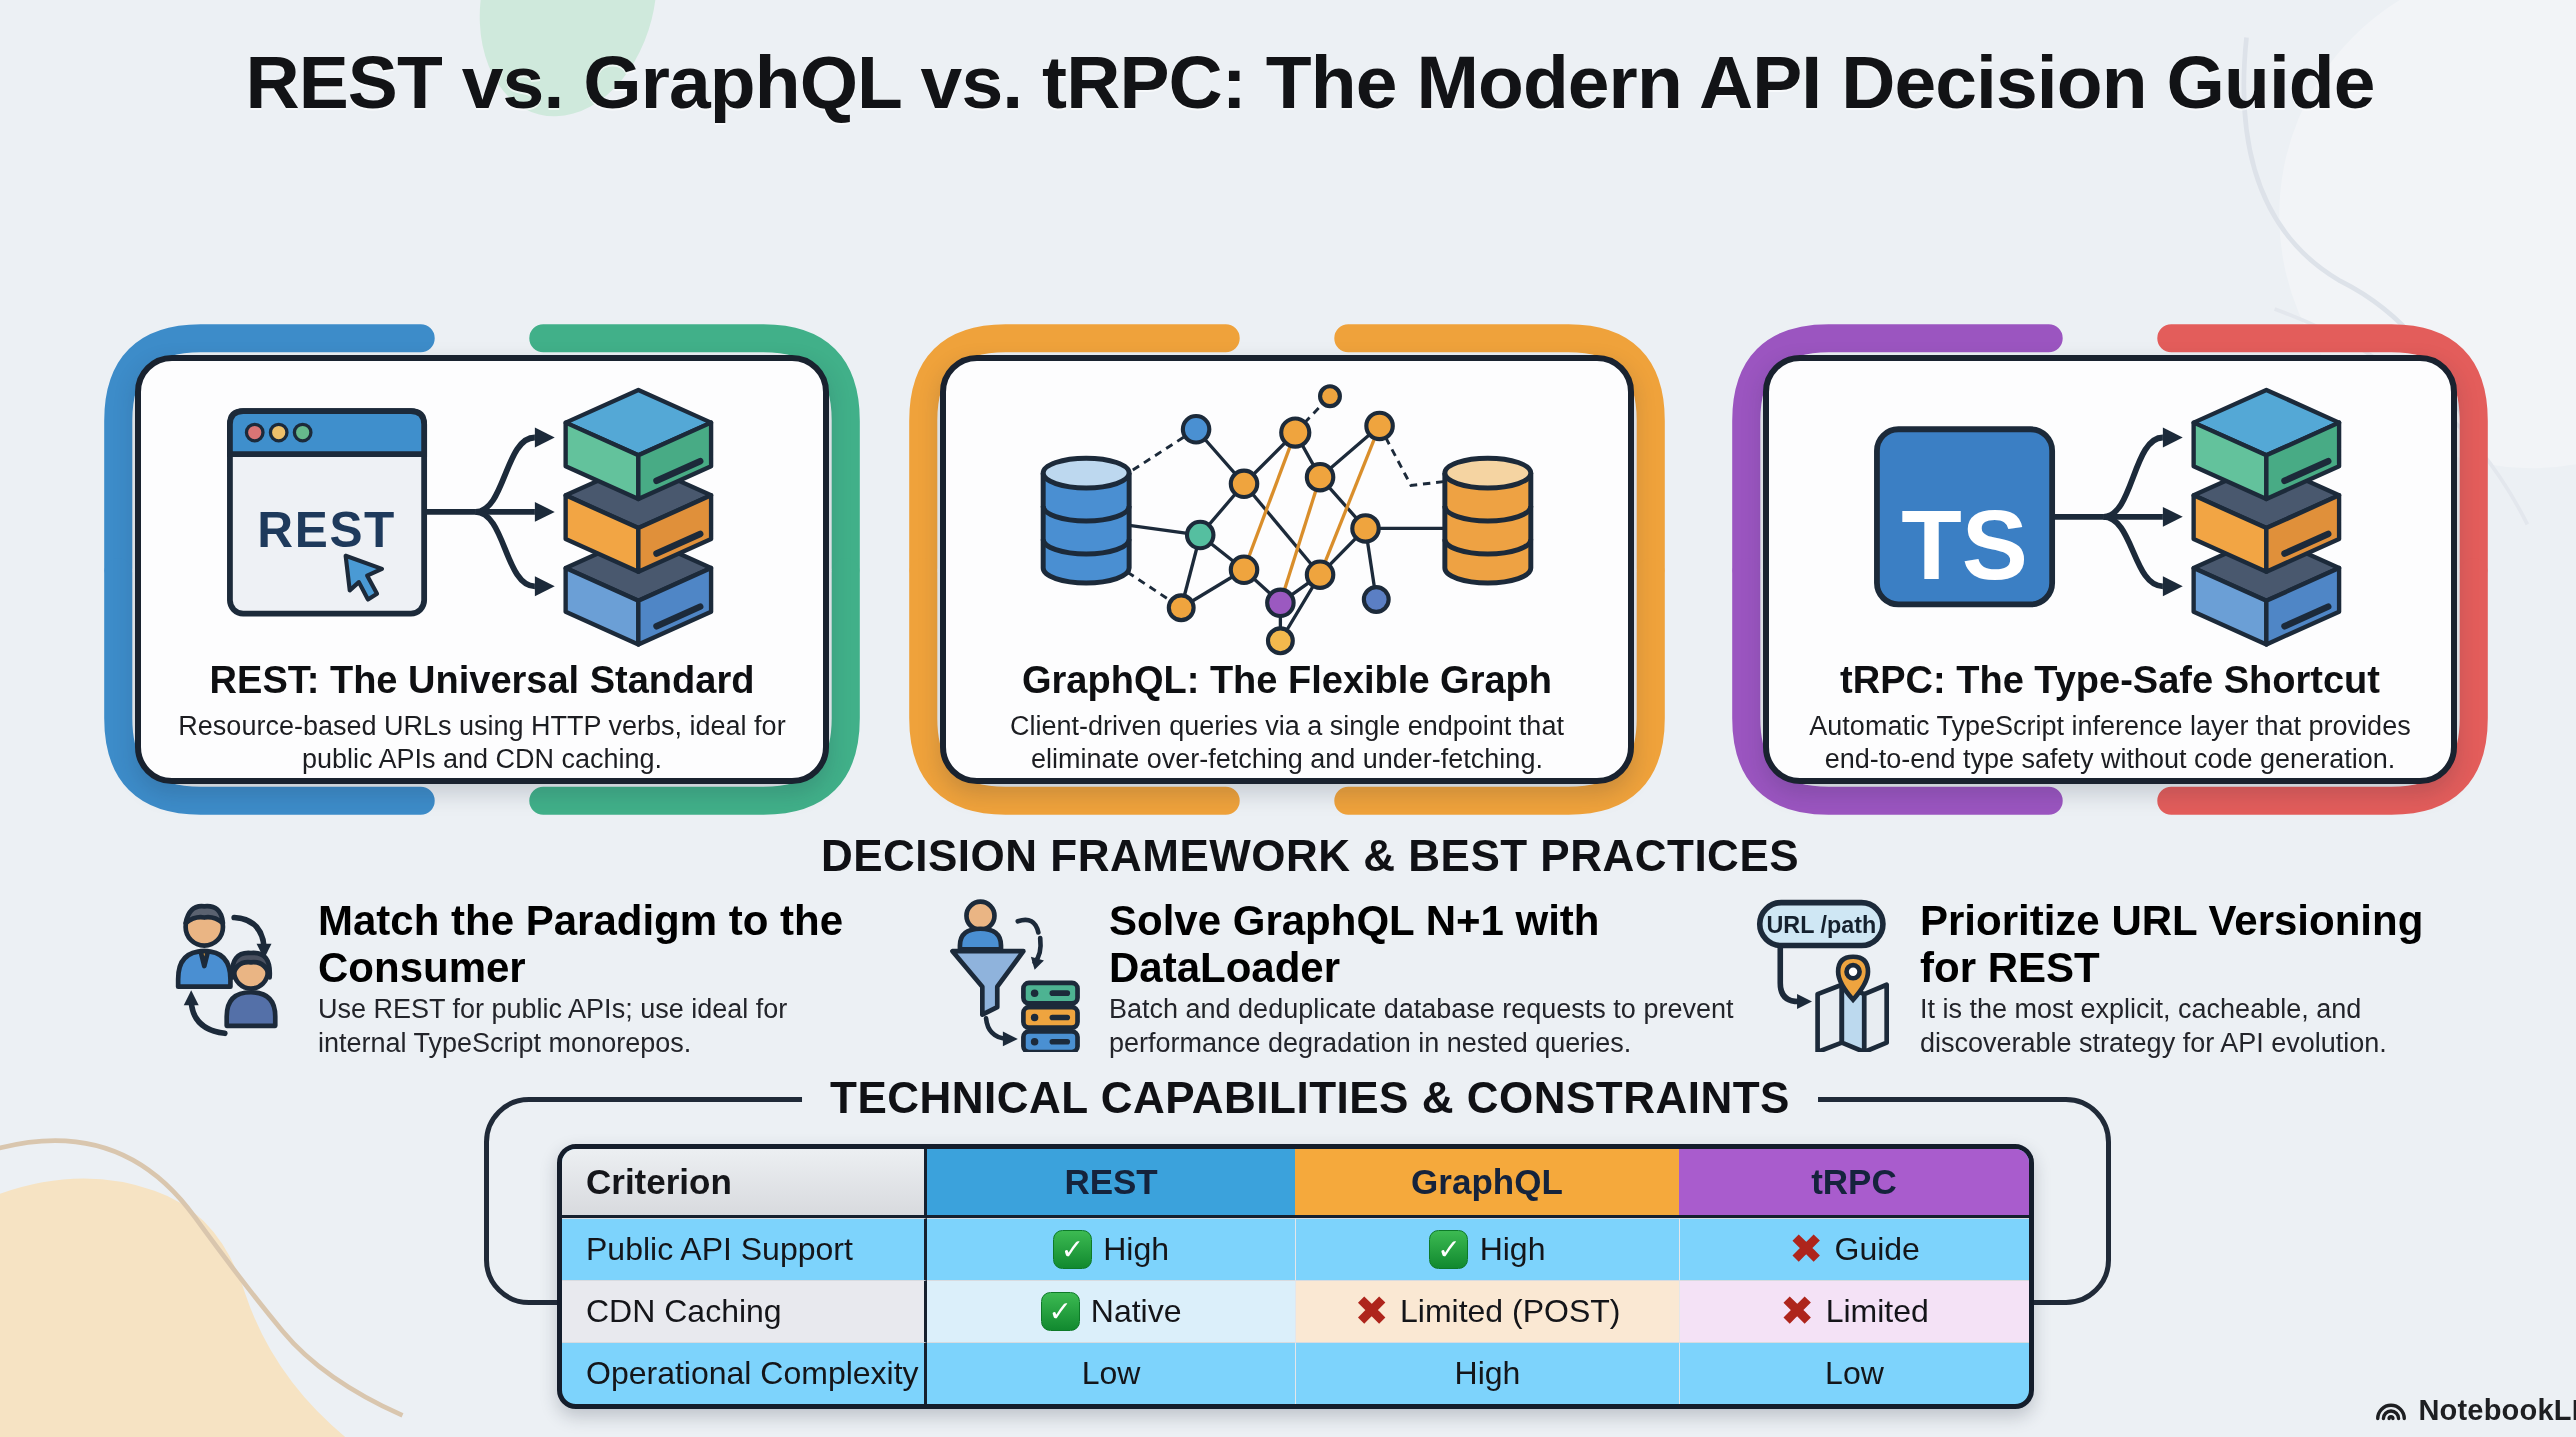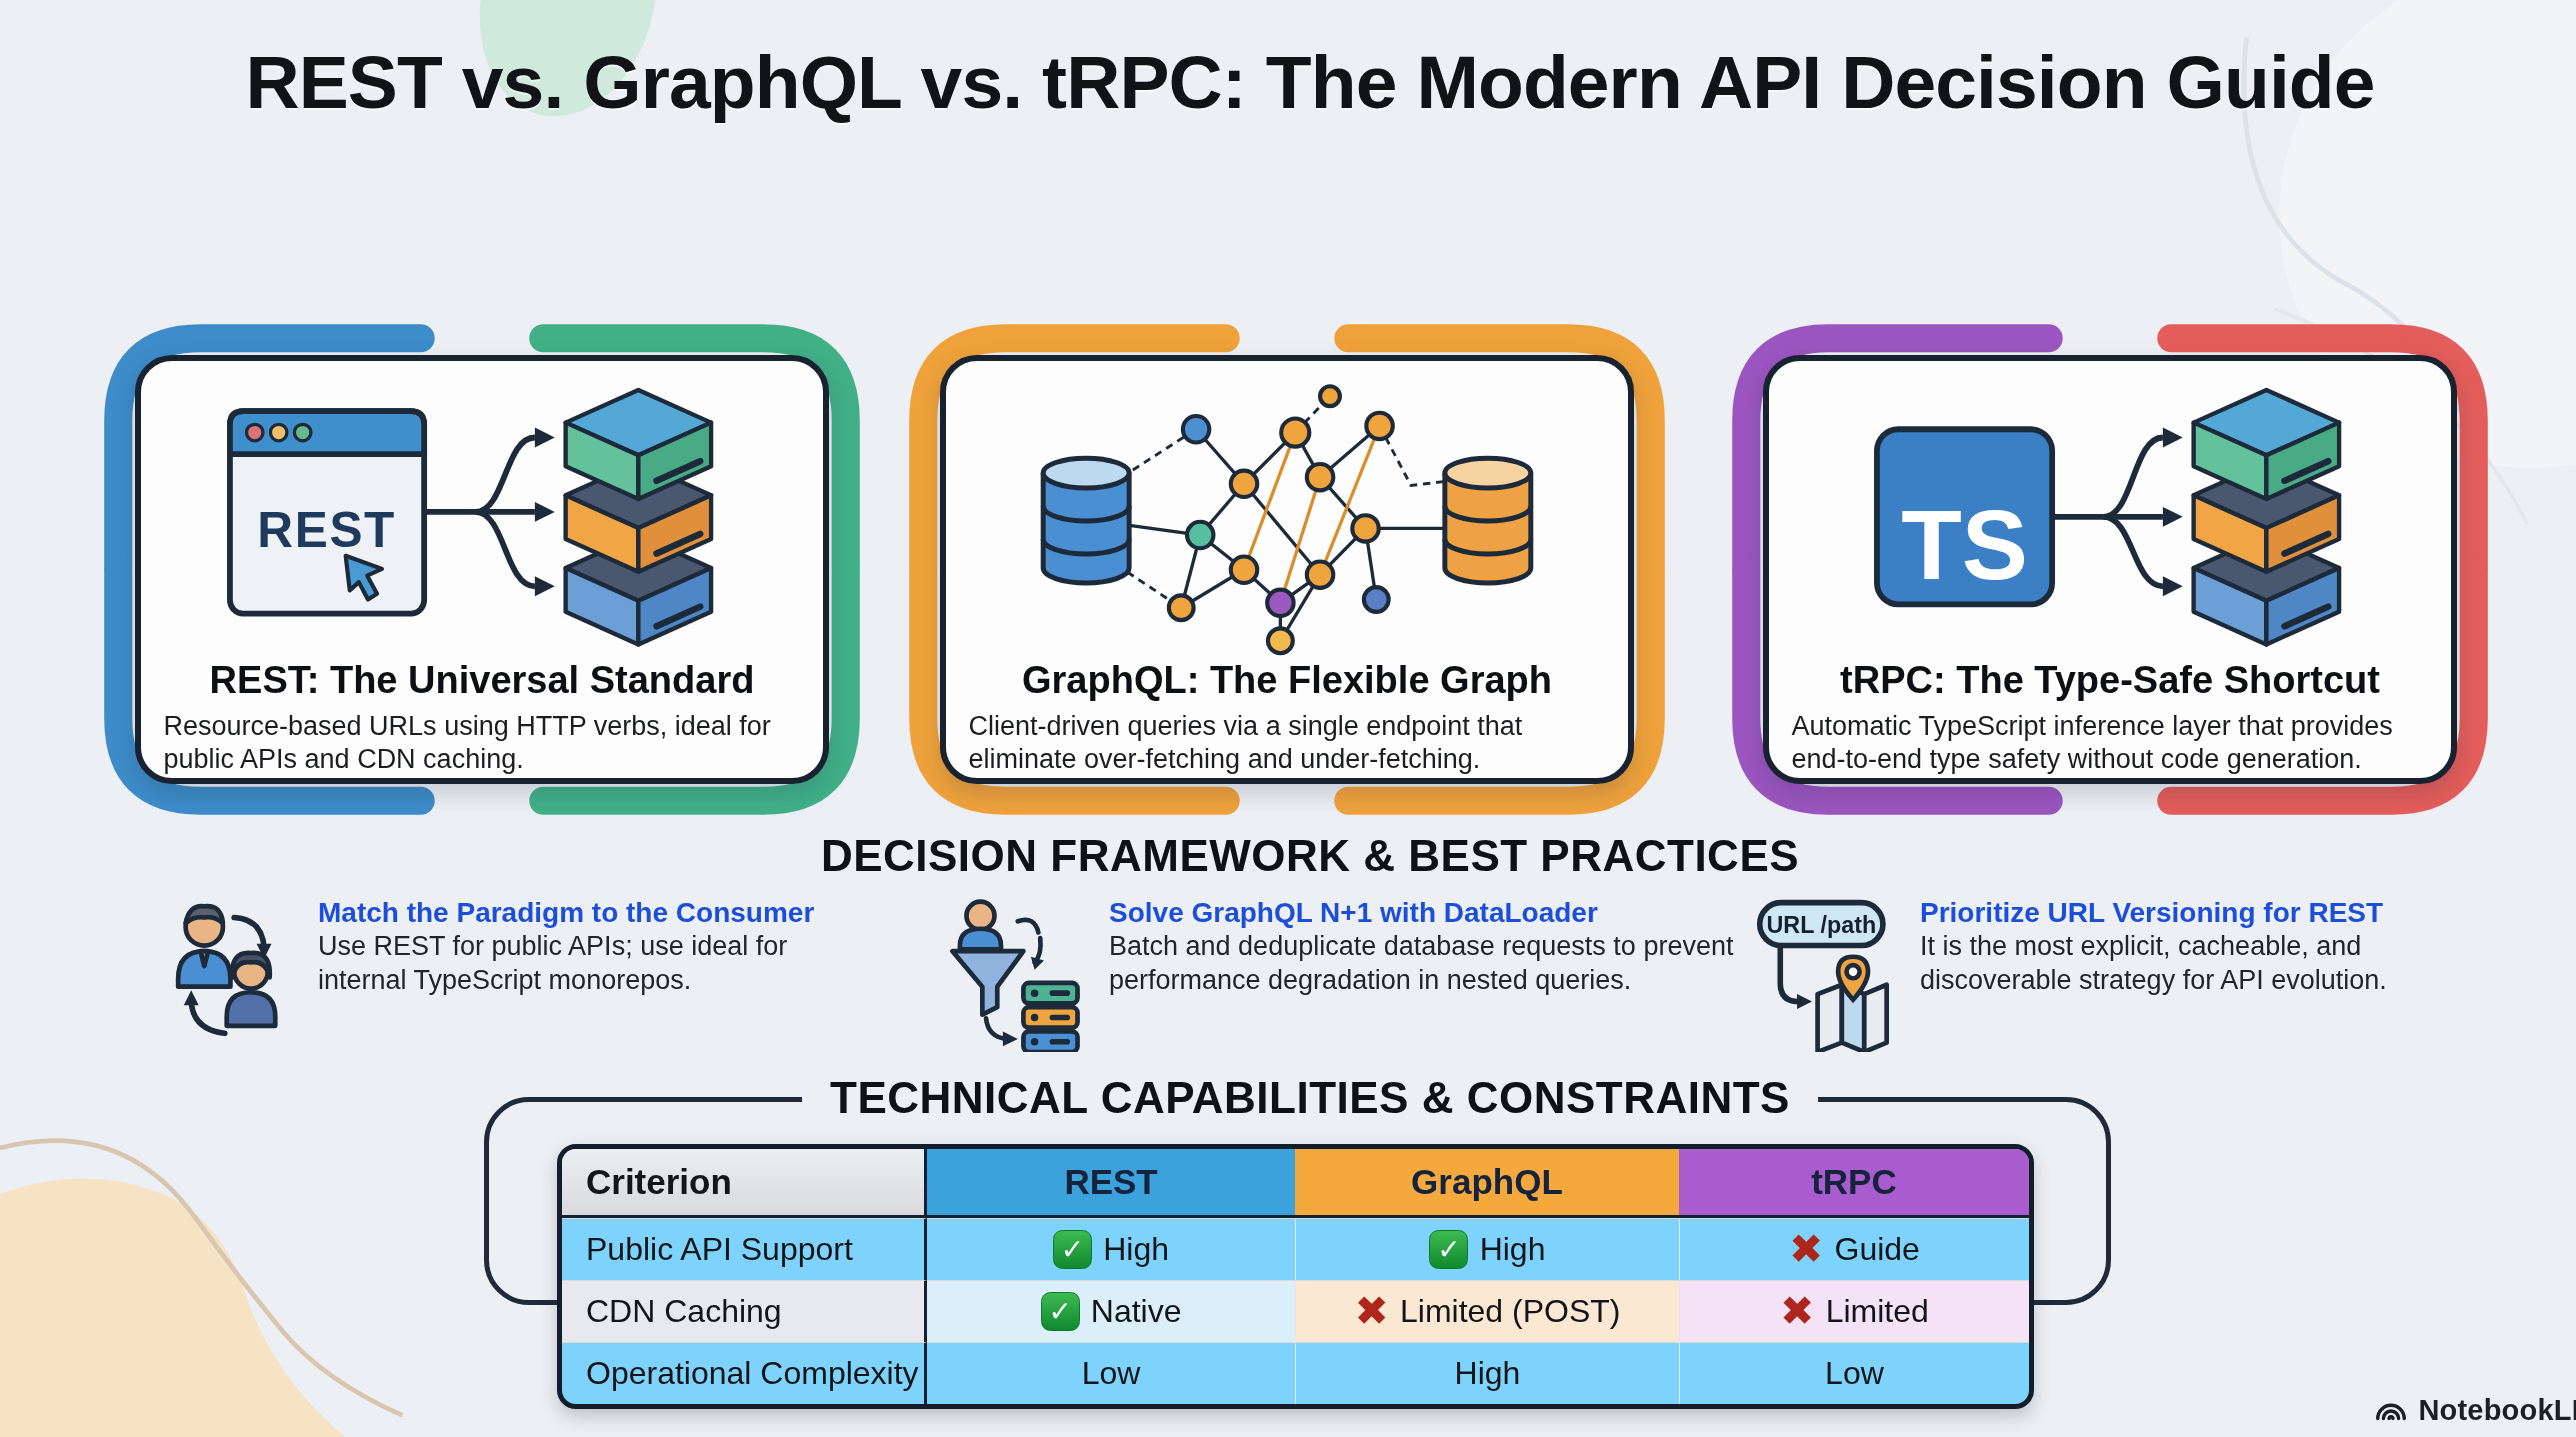"Resource-based URLs using HTTP verbs," .card-desc { text-align: none -> center }
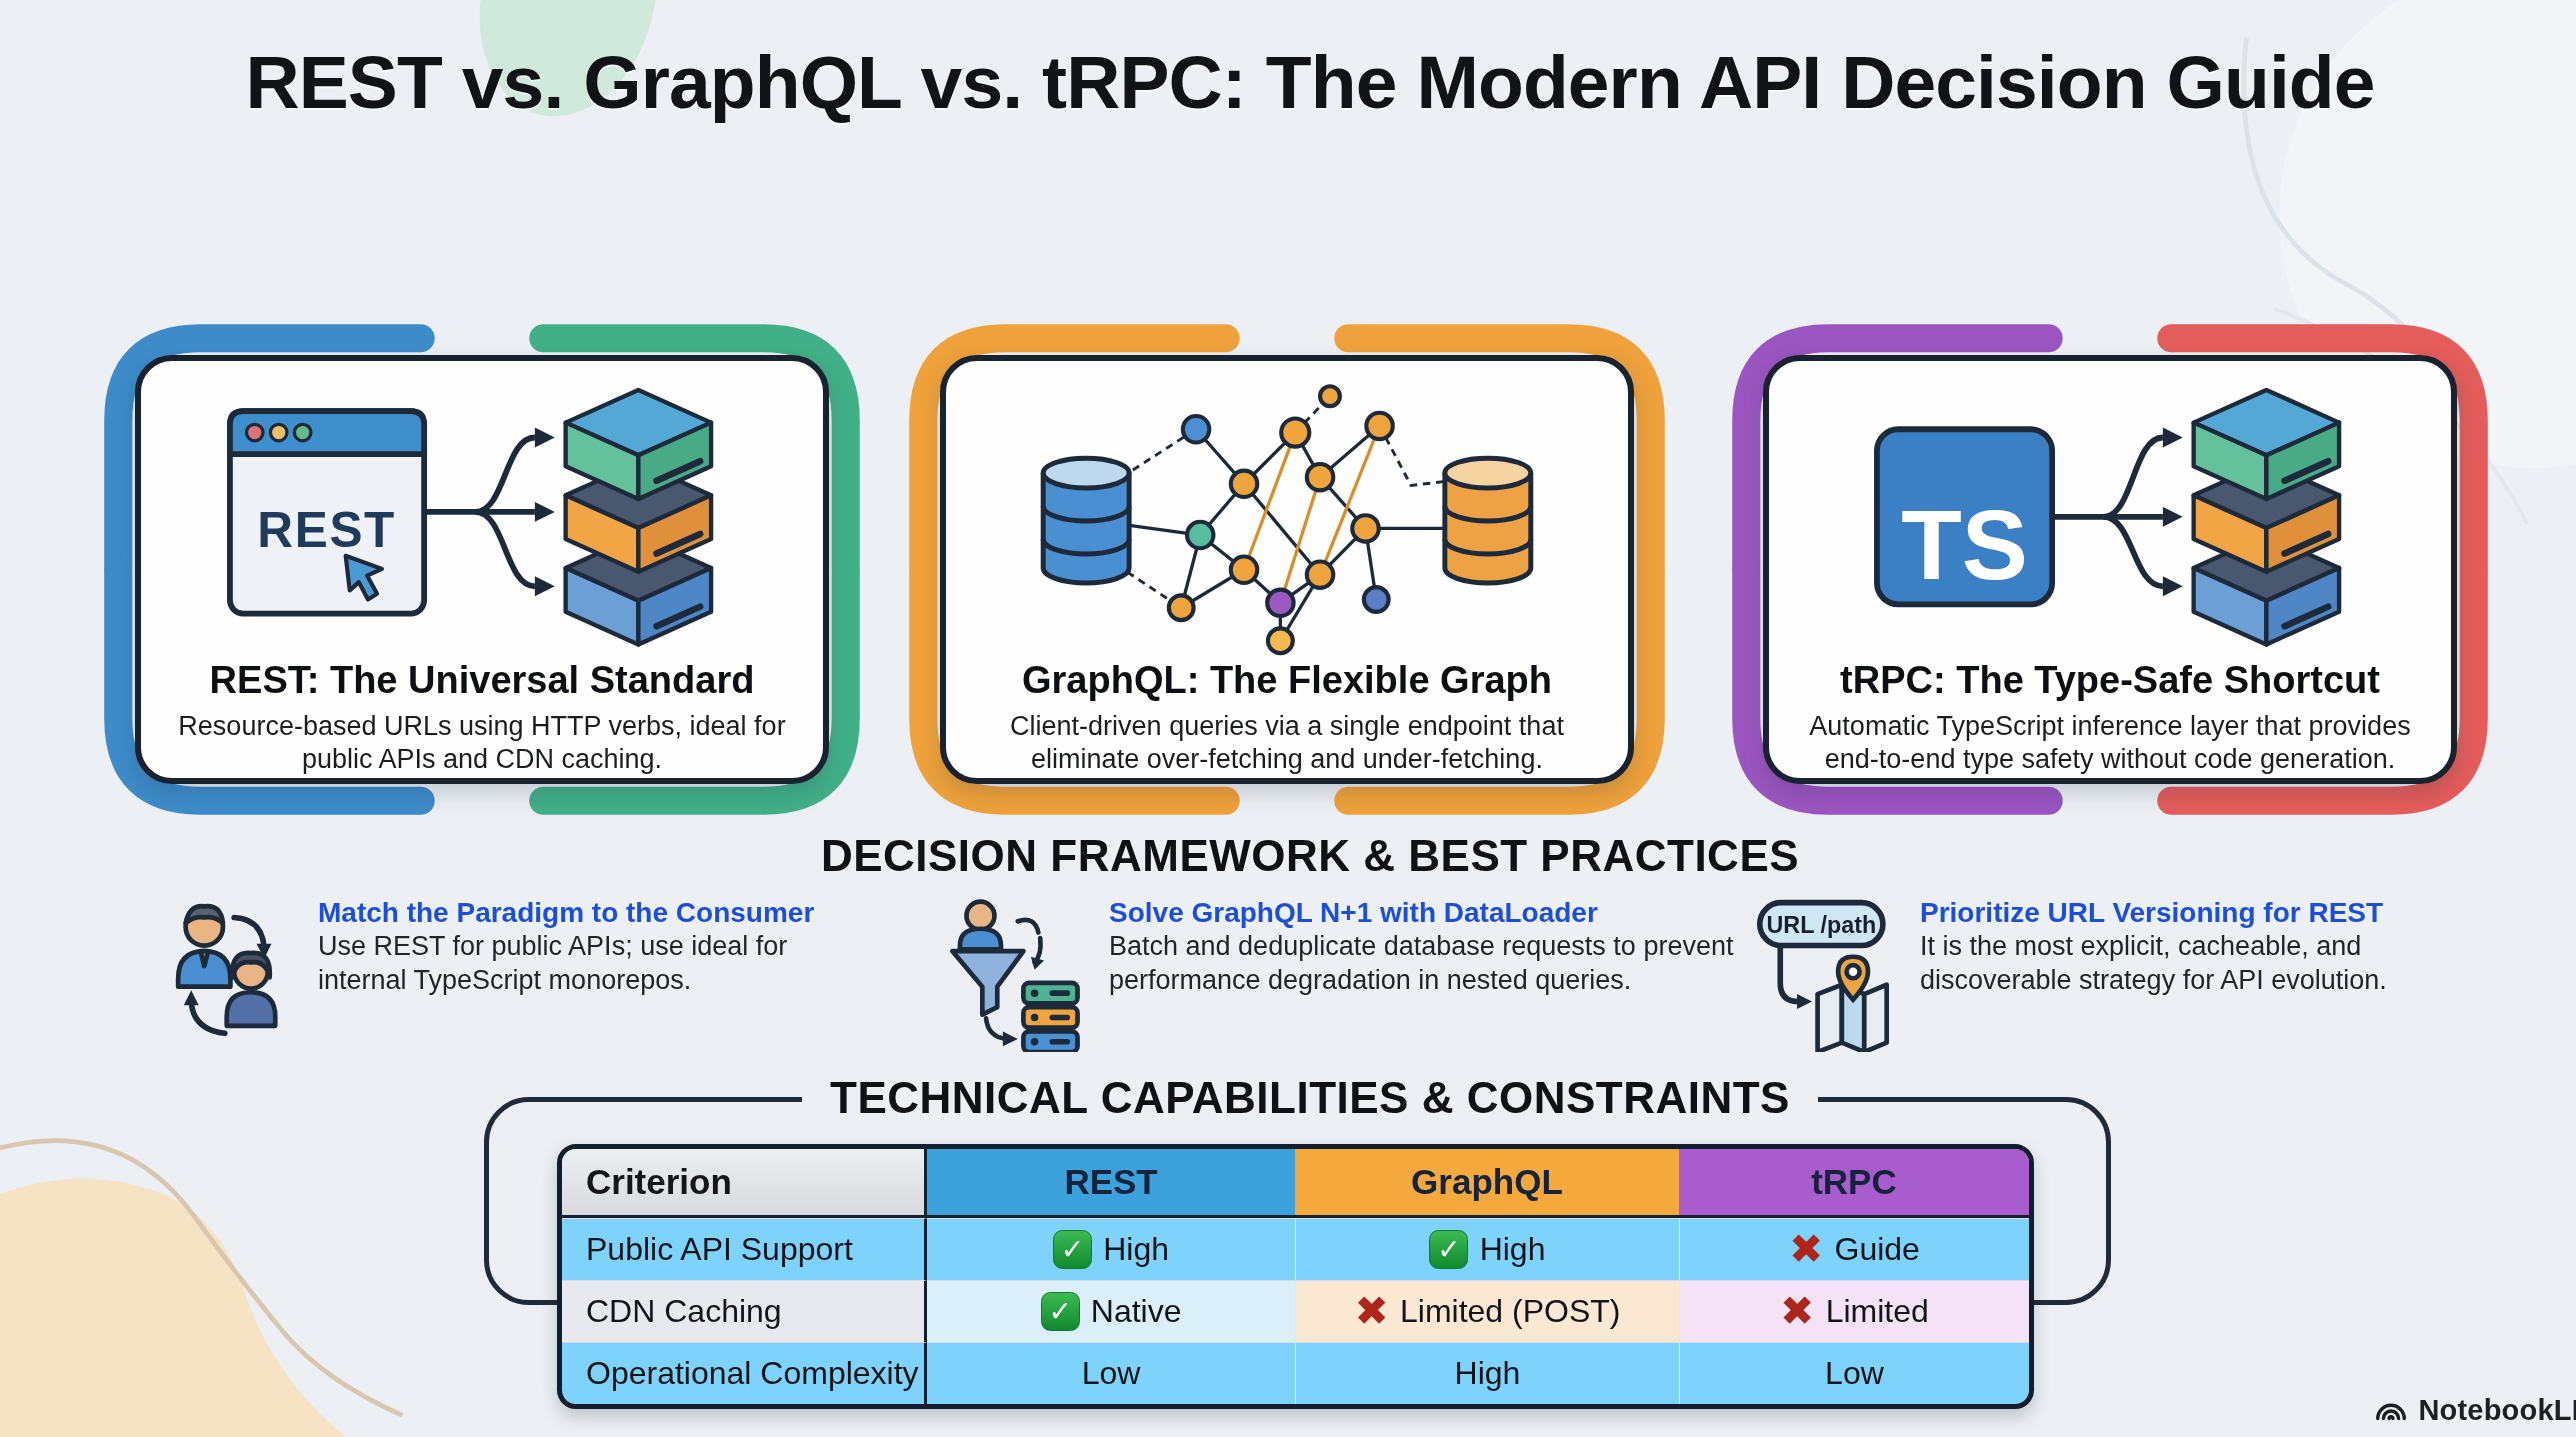"Match the Paradigm to the" .bp-title { color: #1d4ed8 -> #000000; font-size: 28px -> 42px }
